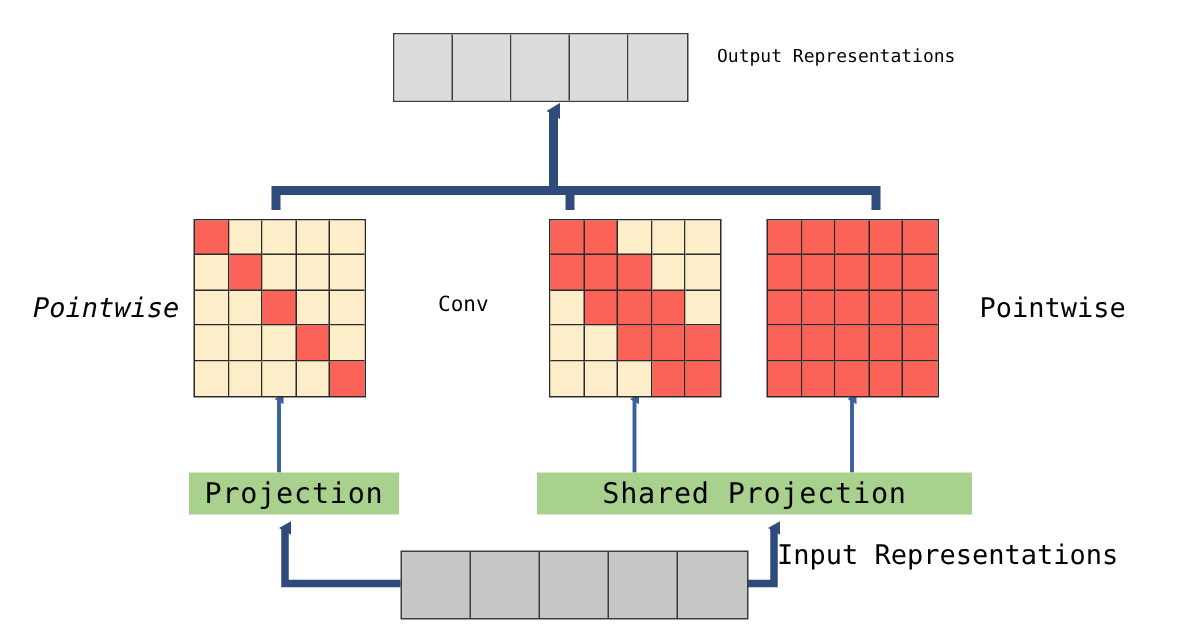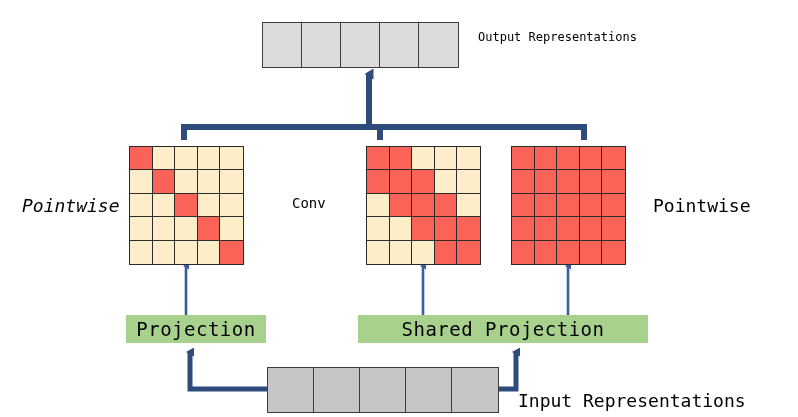"Input Representations" #label-input { top: 390px -> 360px }
